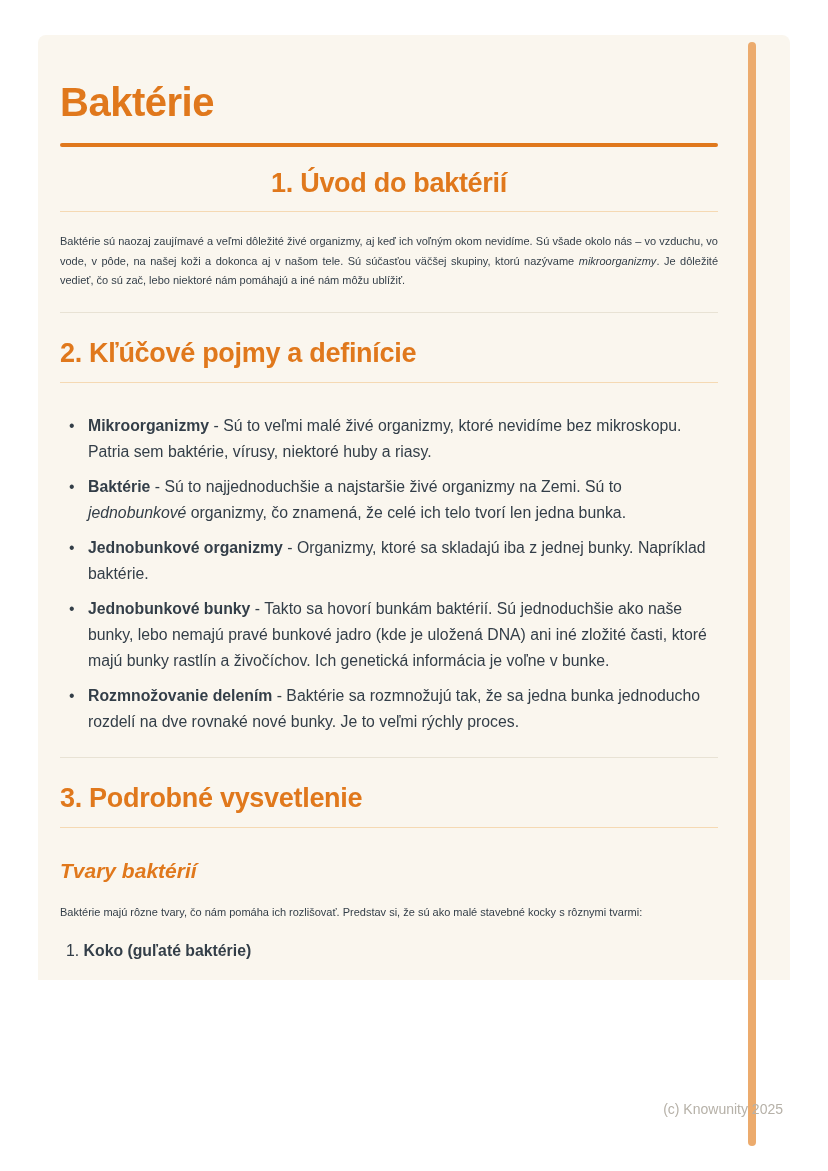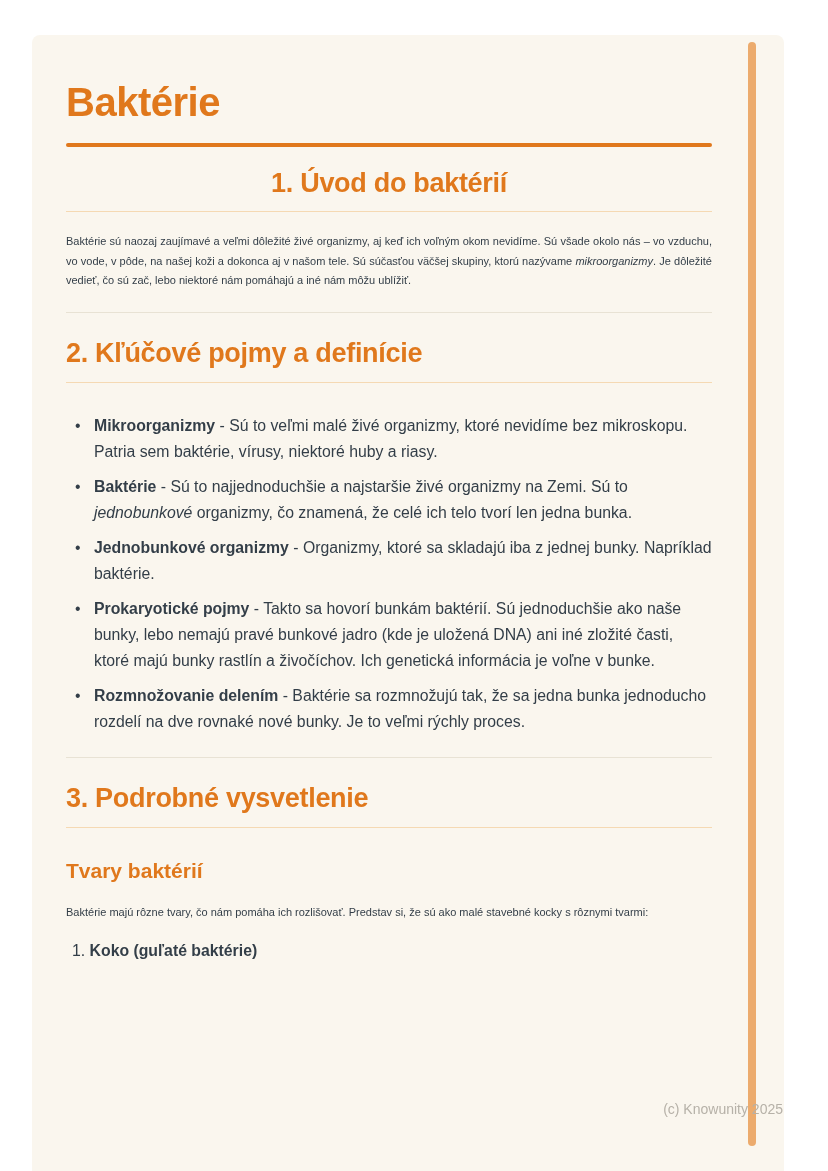"Baktérie" .page-card { height: 1136px -> 945px; left: 32px -> 38px; padding: 44px 72px 0 34px -> 44px 72px 0 22px }
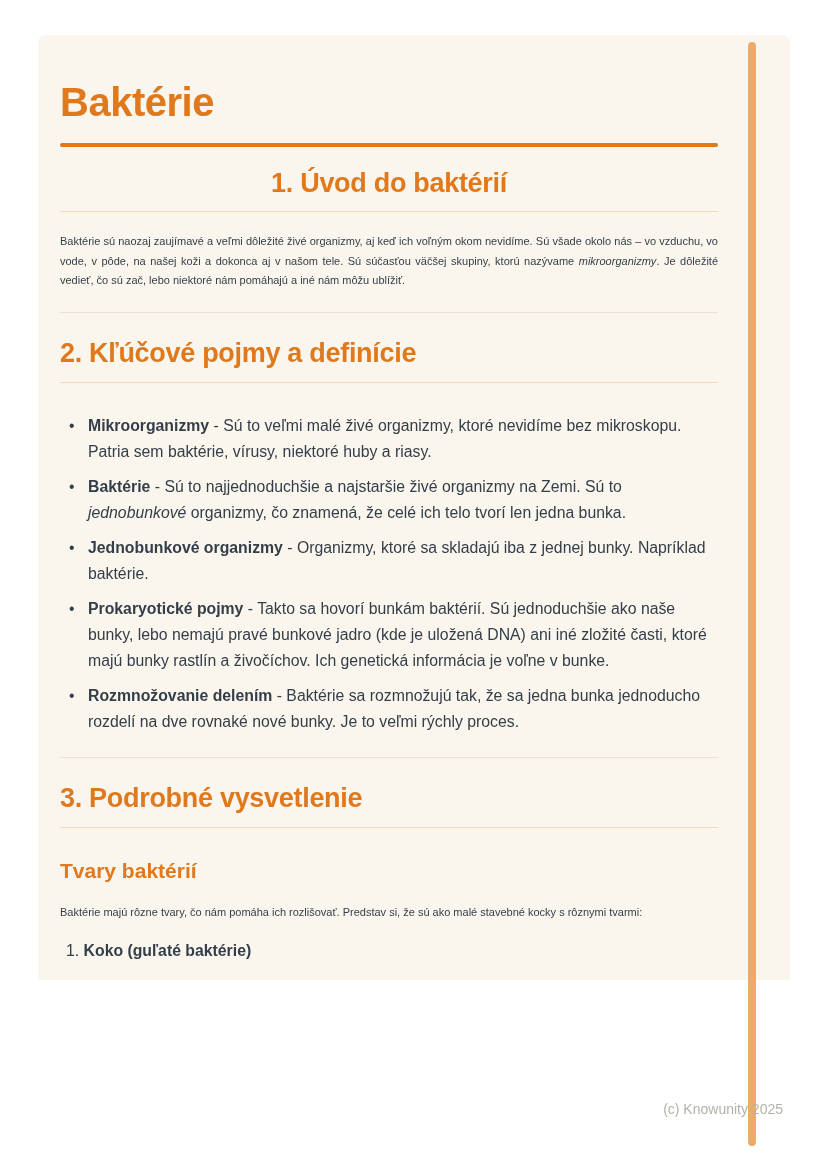"Prokaryotické pojmy" strong { text: Prokaryotické pojmy -> Jednobunkové bunky }
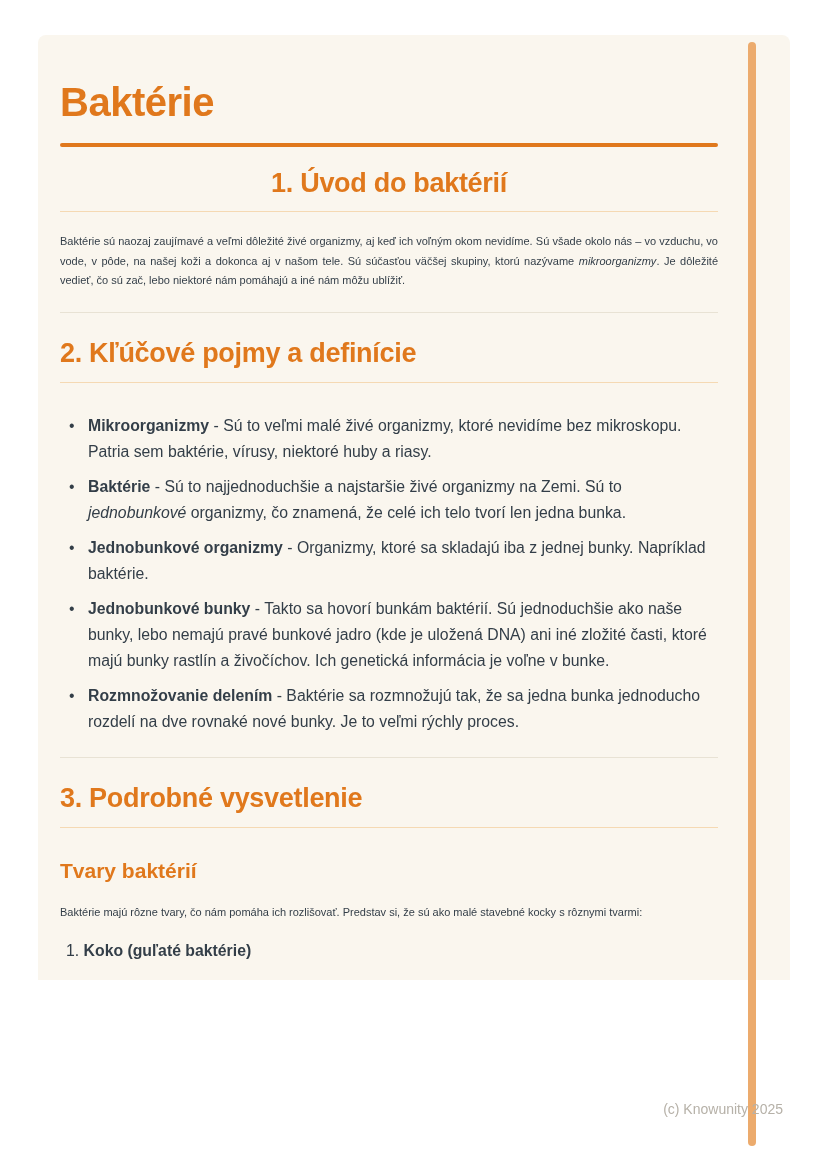"Tvary baktérií" h3.sub-heading { font-style: none -> italic }
